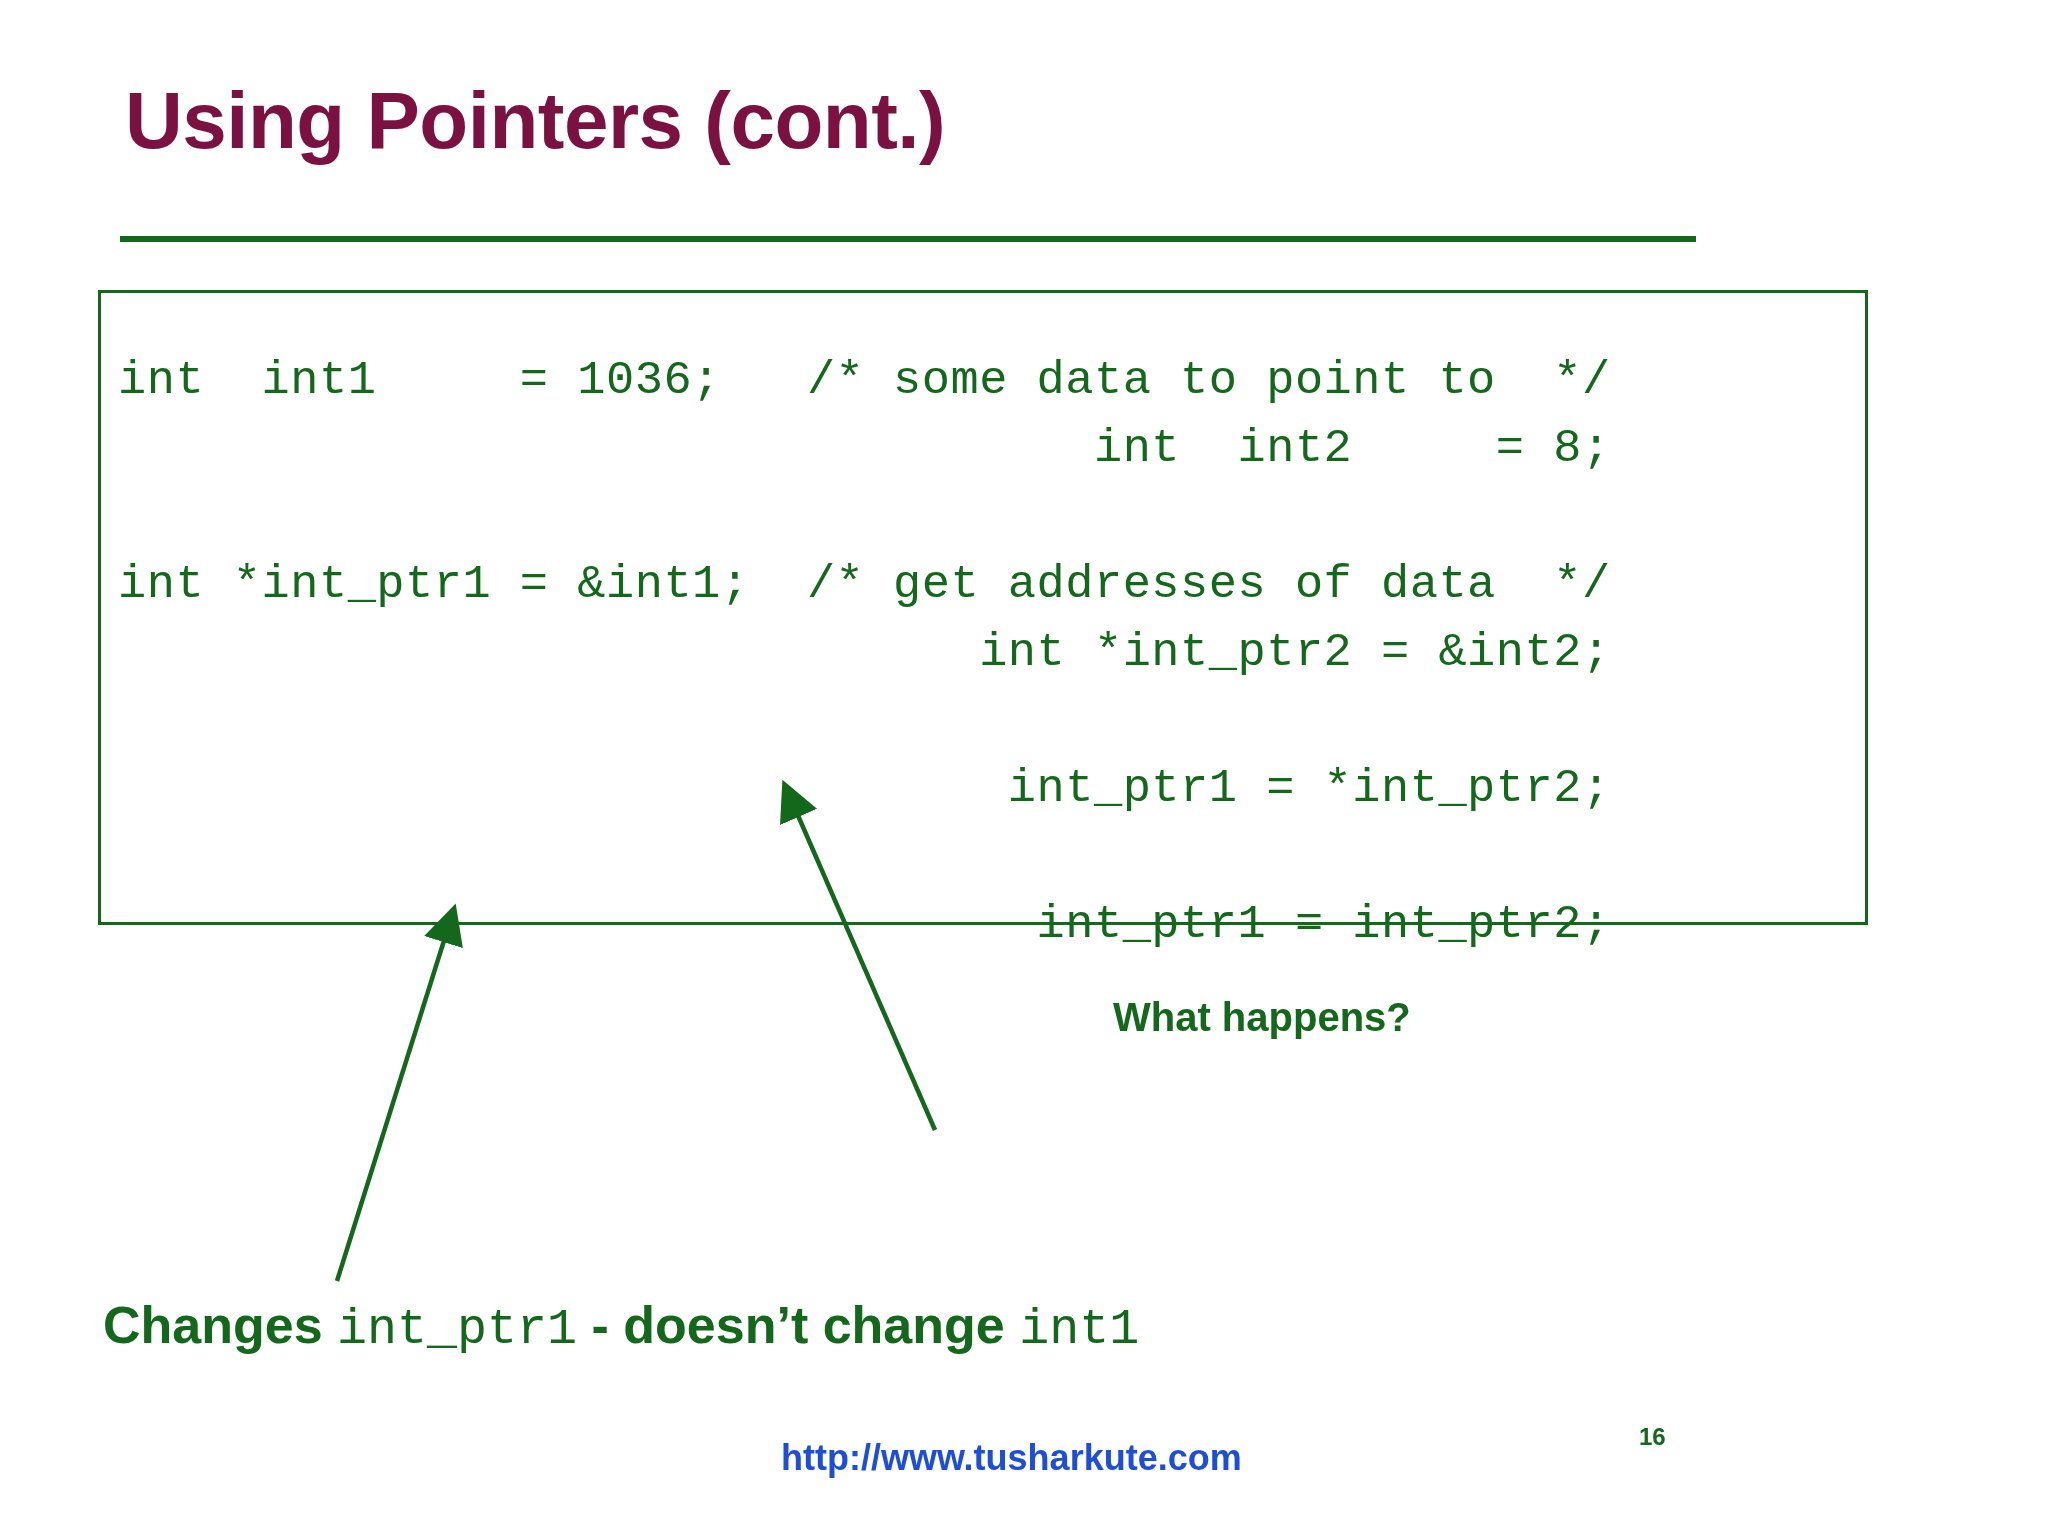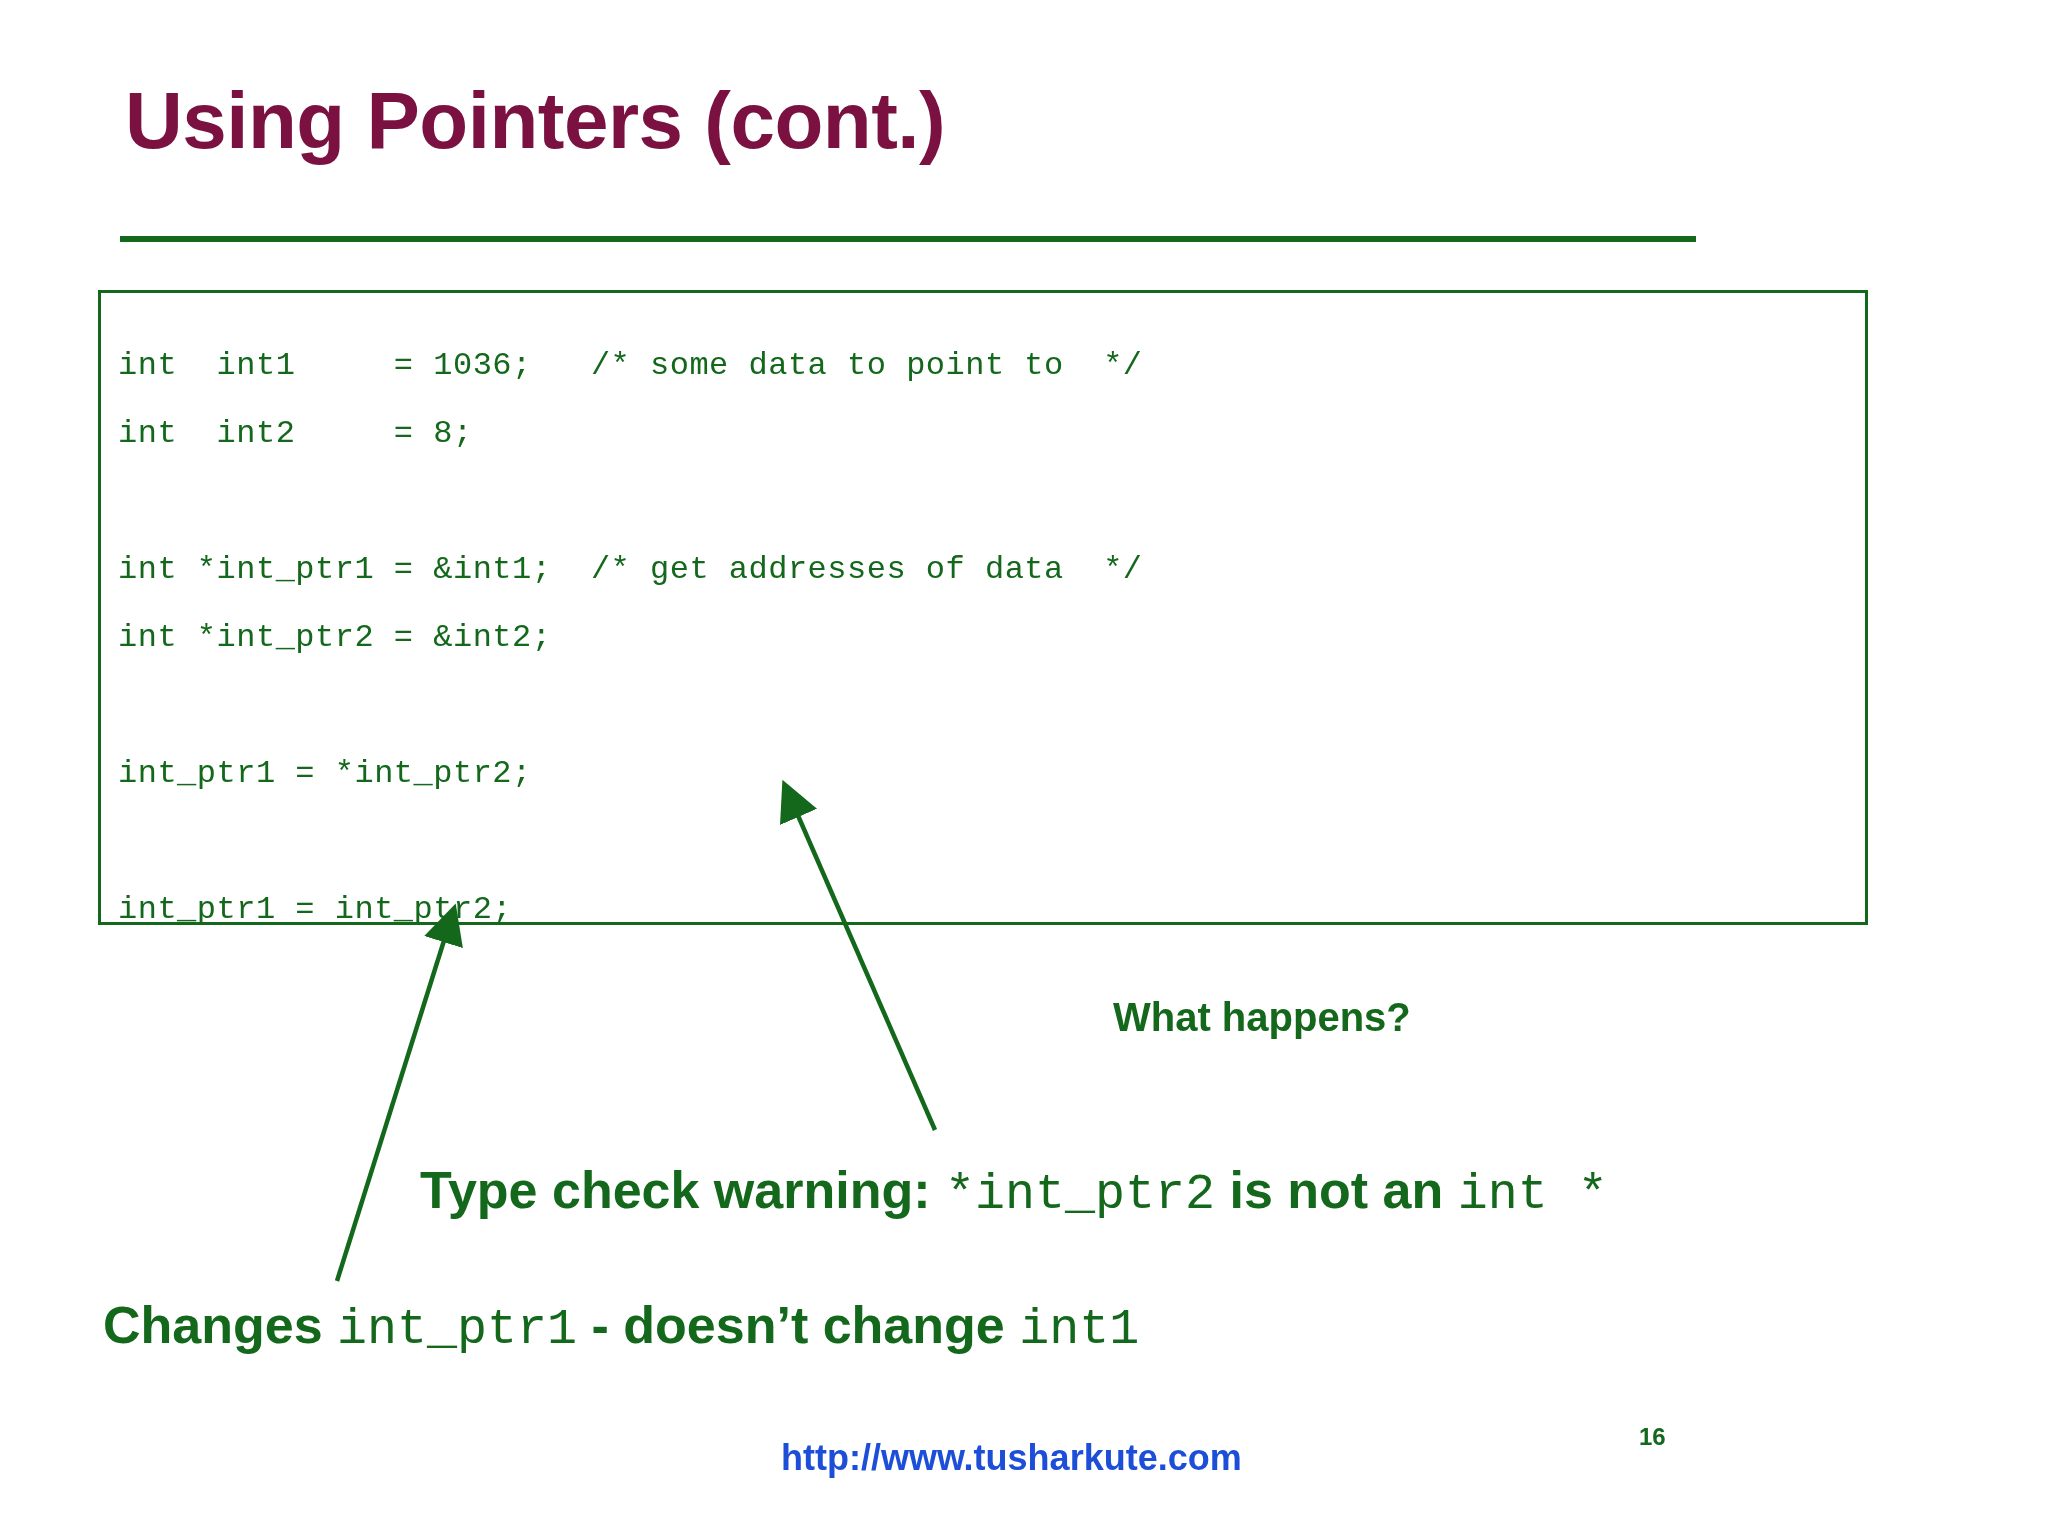"int int1 = 1036; /*" #code-text { font-size: 32px -> 47px; text-align: none -> right }
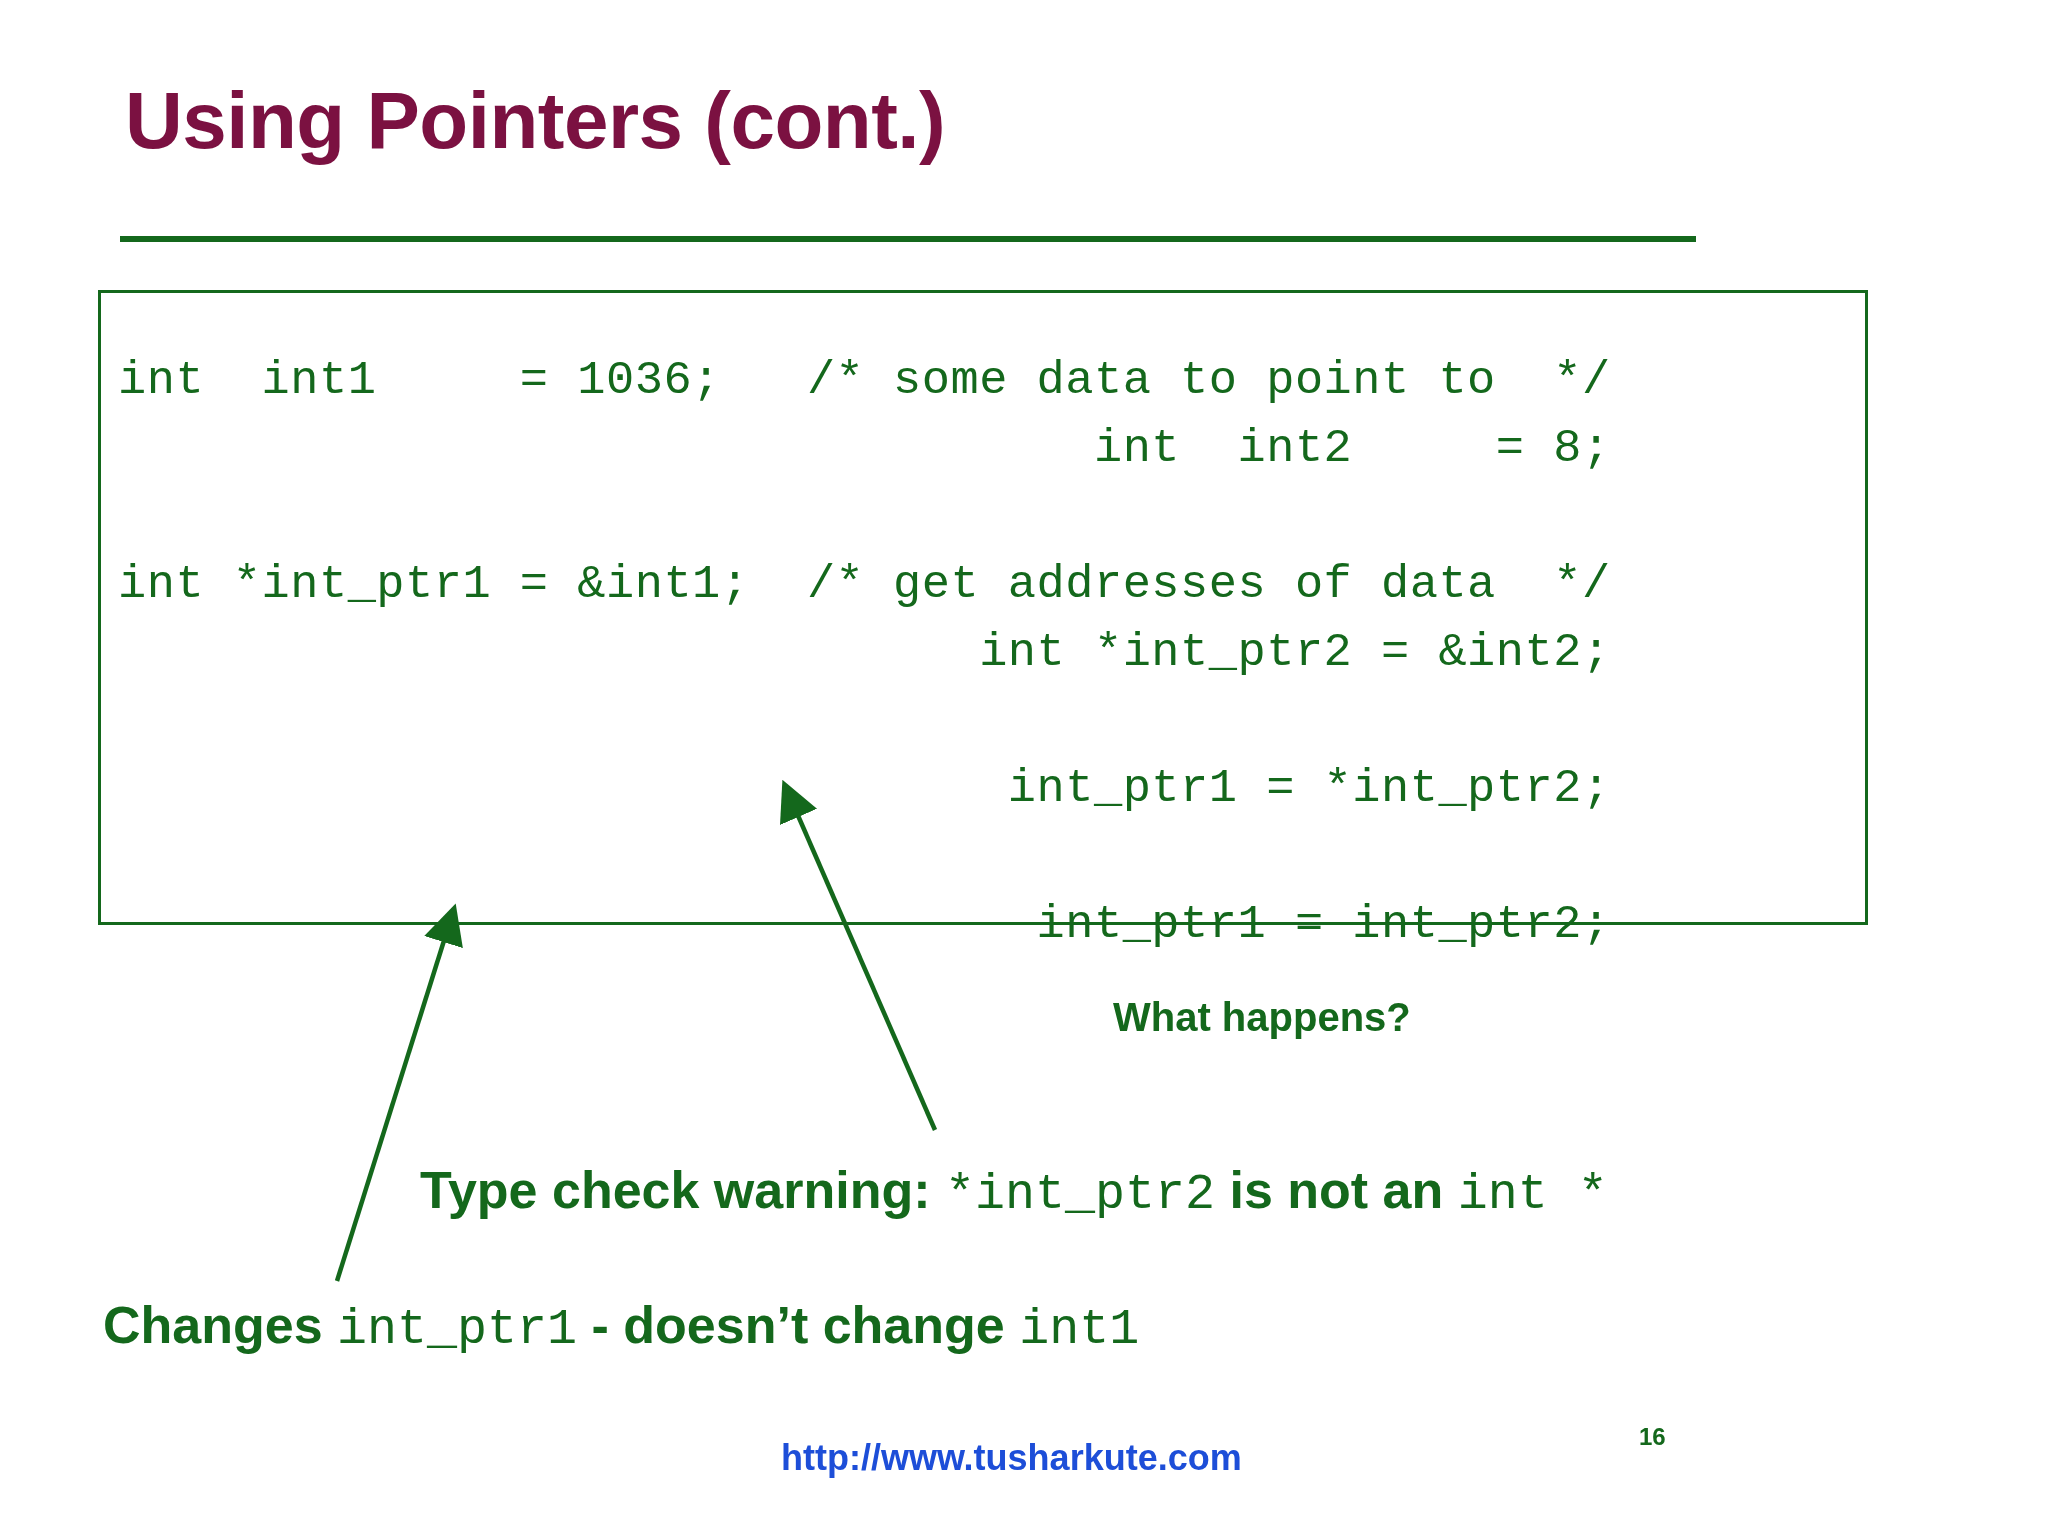"Type check warning: *int_ptr2 is" div.callout { html: <div><span>Type check warning:</span><span>&nbsp;</span><span>*int_ptr2</span><span>&nbsp;</span><span>is not an</span><span>&nbsp;</span><span>int *</span></div> -> none }
